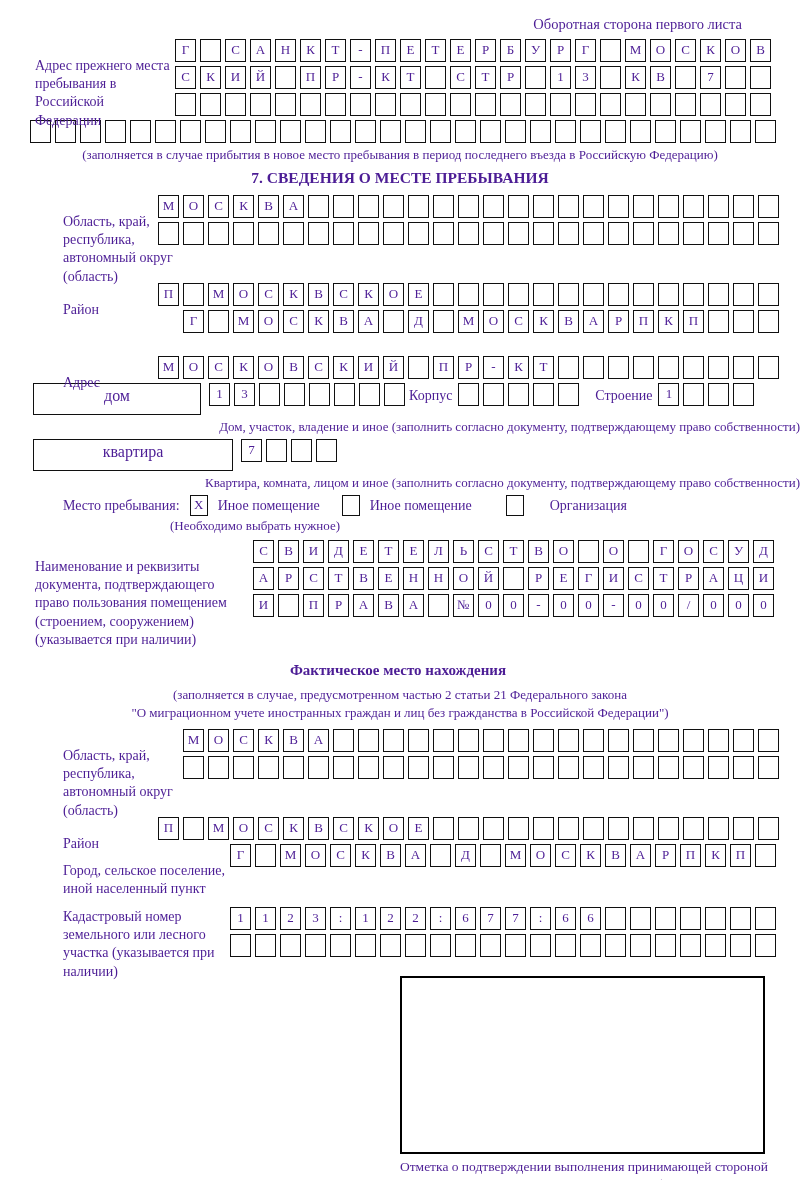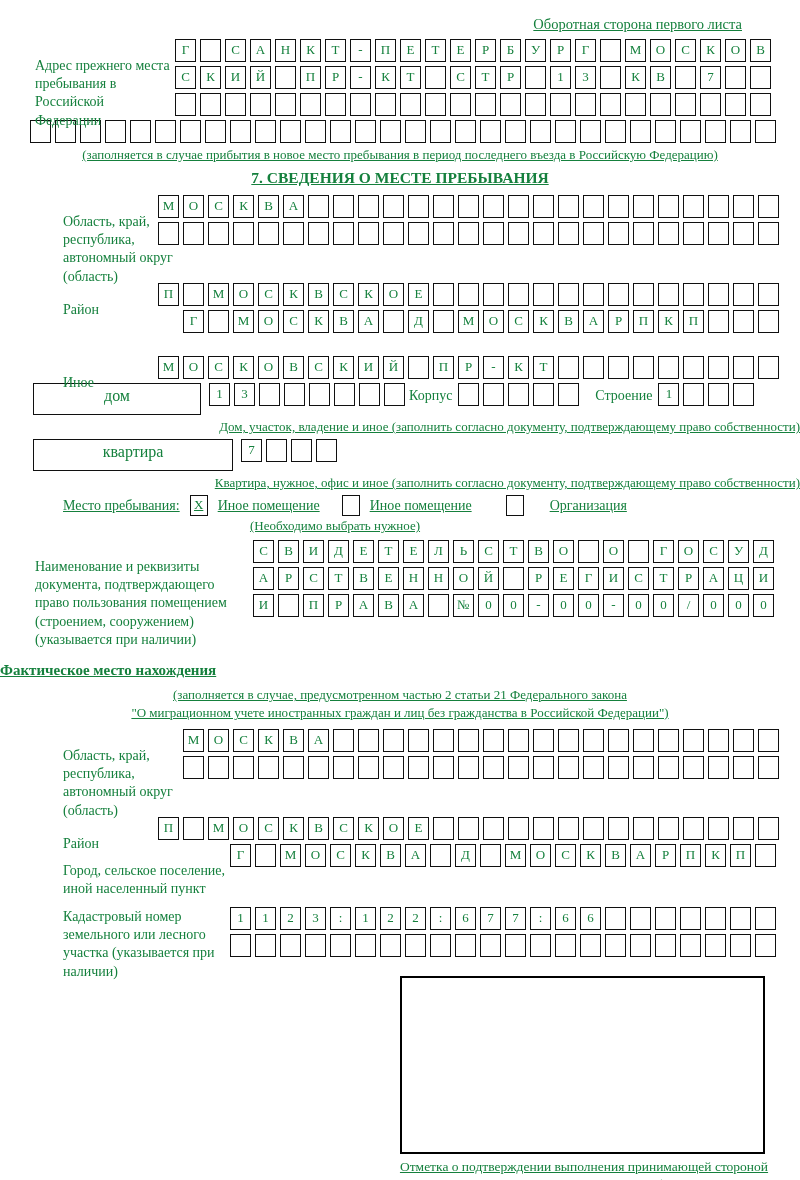"Оборотная сторона первого листа" .page { color: #15803d -> #4c1d95; text-decoration: underline -> none }
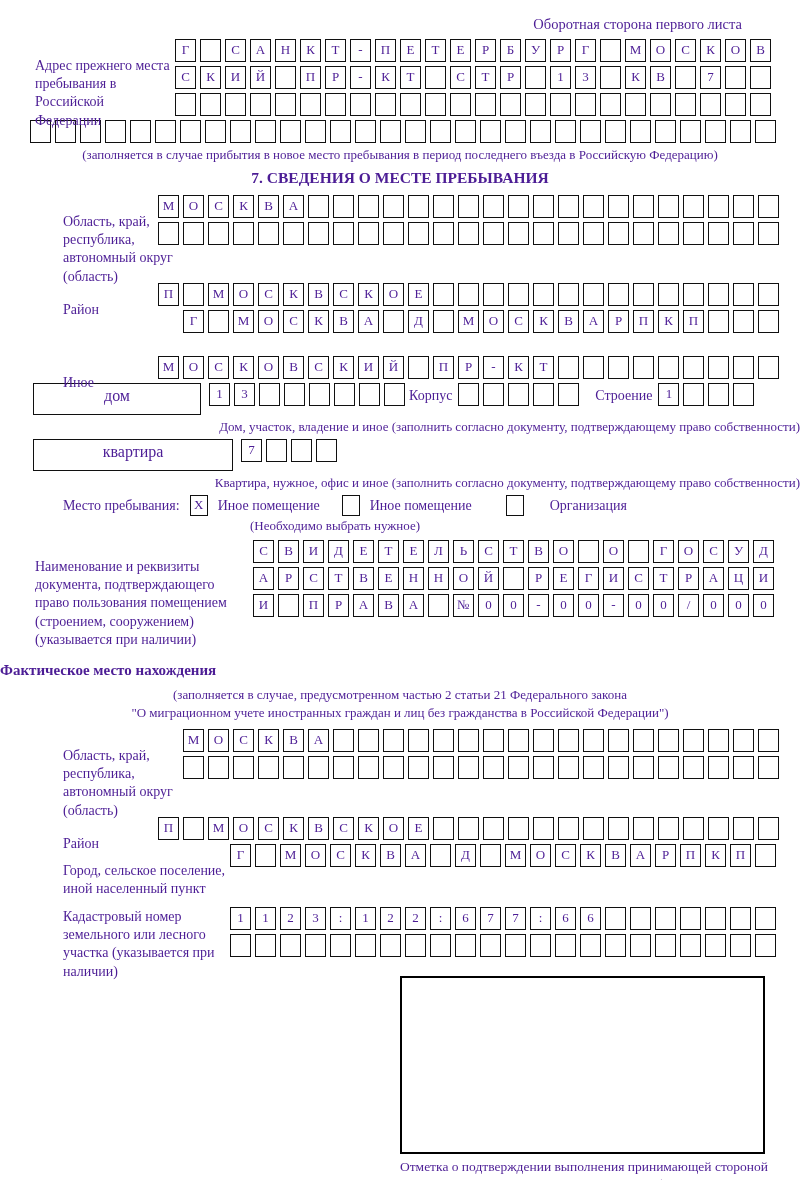"Иное" div.flabel { text: Иное -> Адрес }
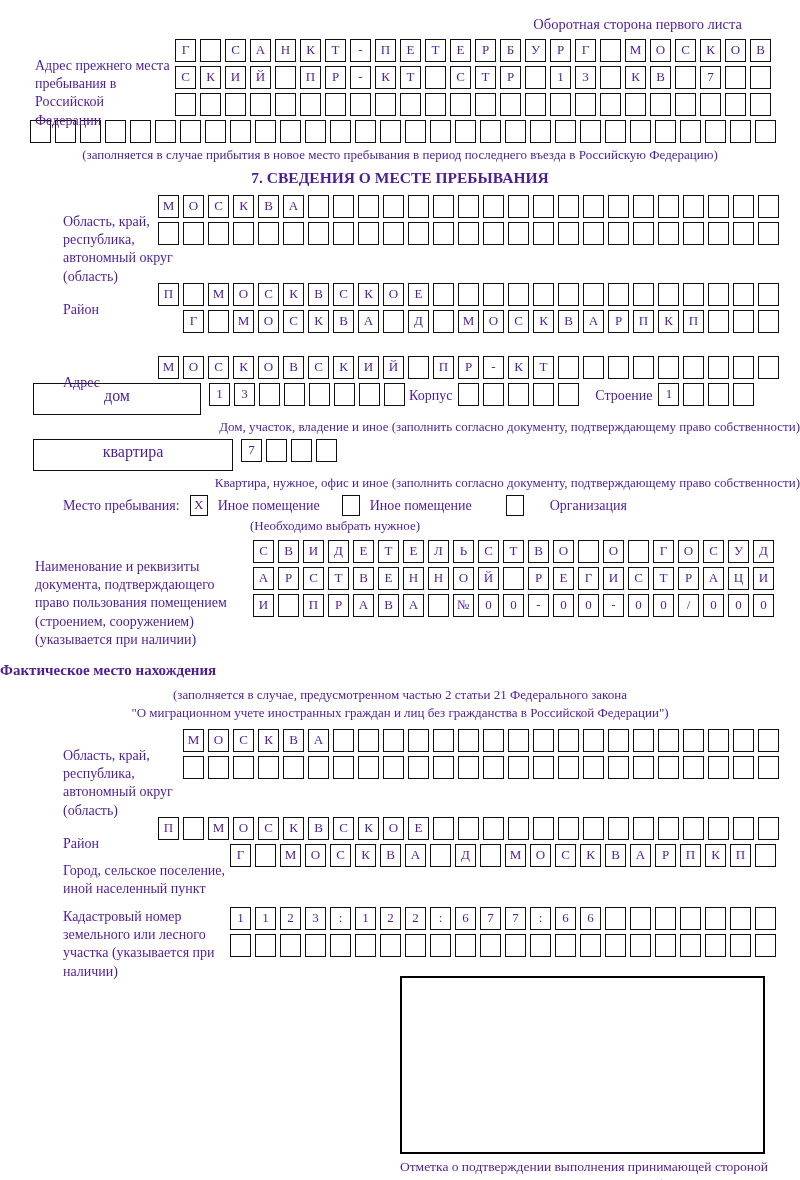"Квартира, нужное, офис и иное" div.caption { text: нужное, офис -> комната, лицом }
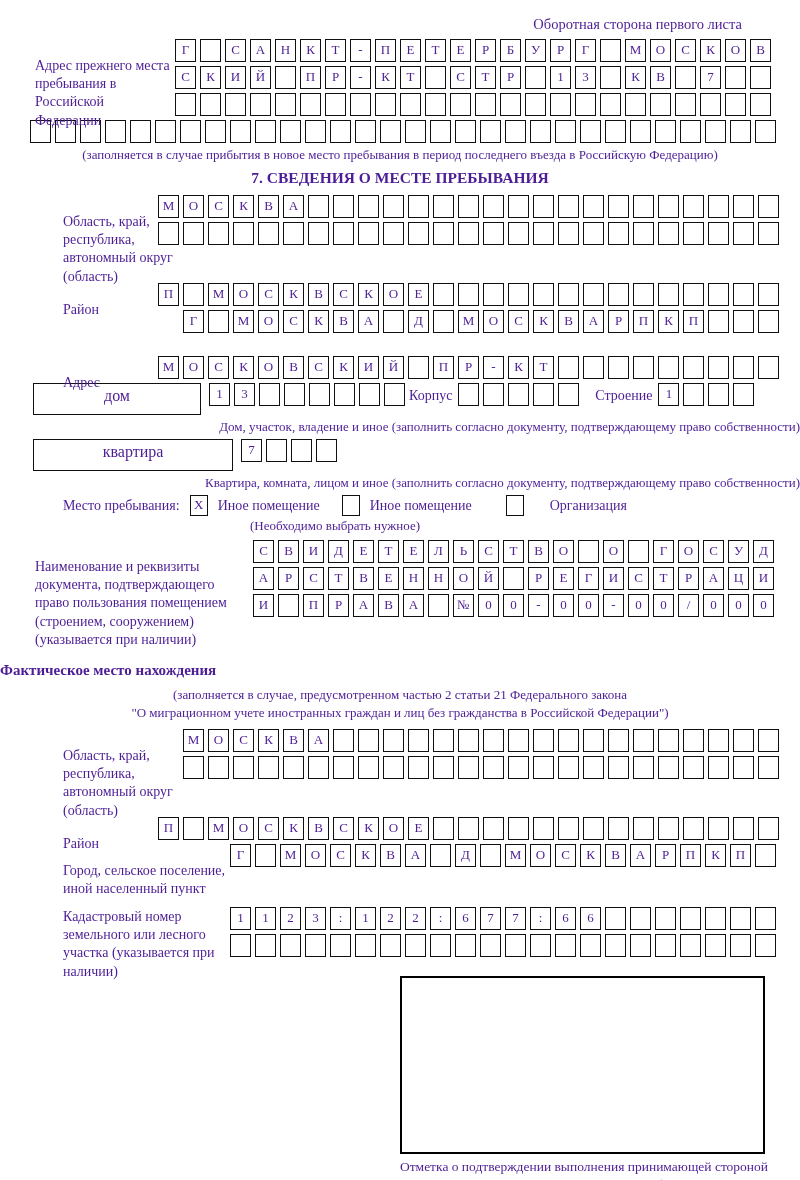"(Необходимо выбрать нужное)" .note-center { text-align: center -> left }
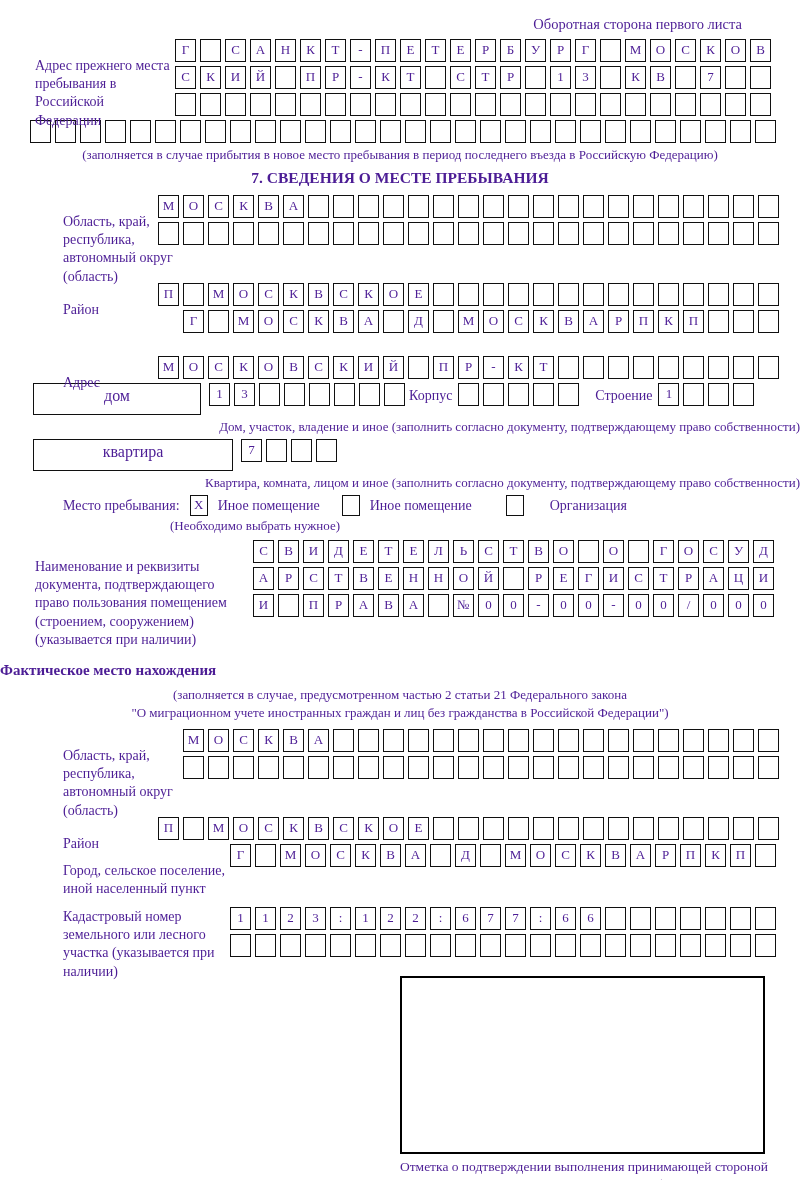"Фактическое место нахождения" .fact-head { text-align: left -> center }
